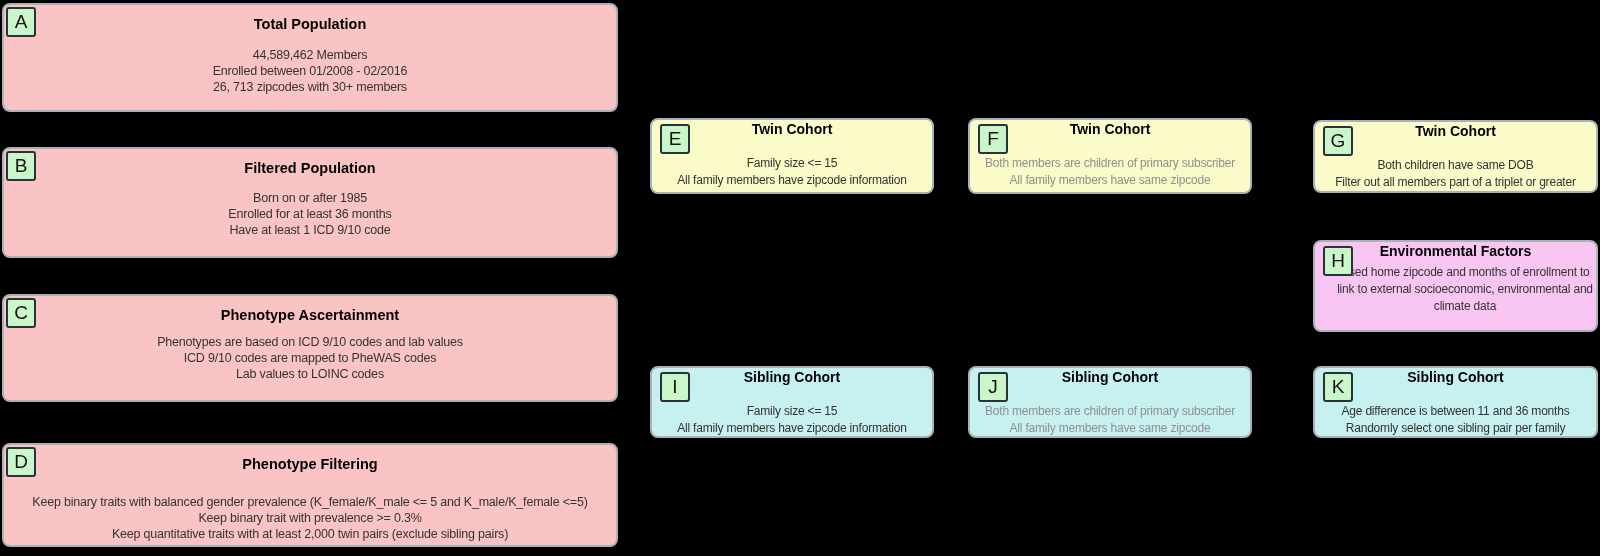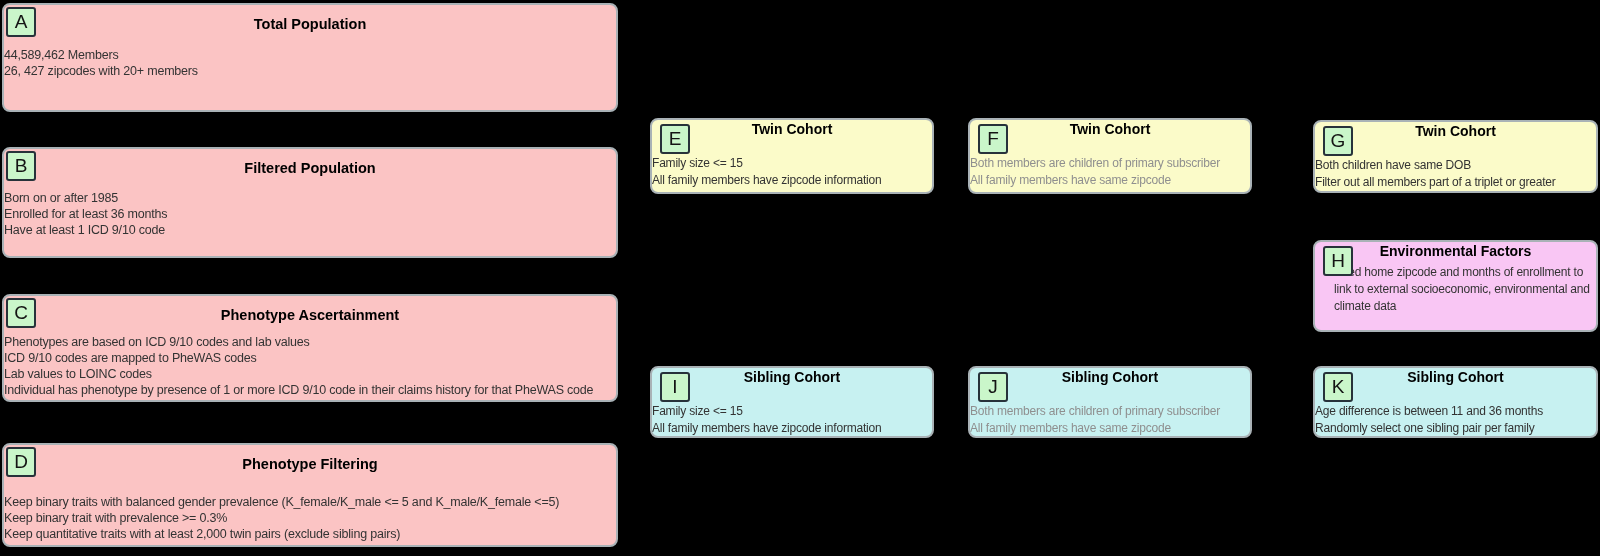"44,589,462 Members" .line { text-align: none -> center }
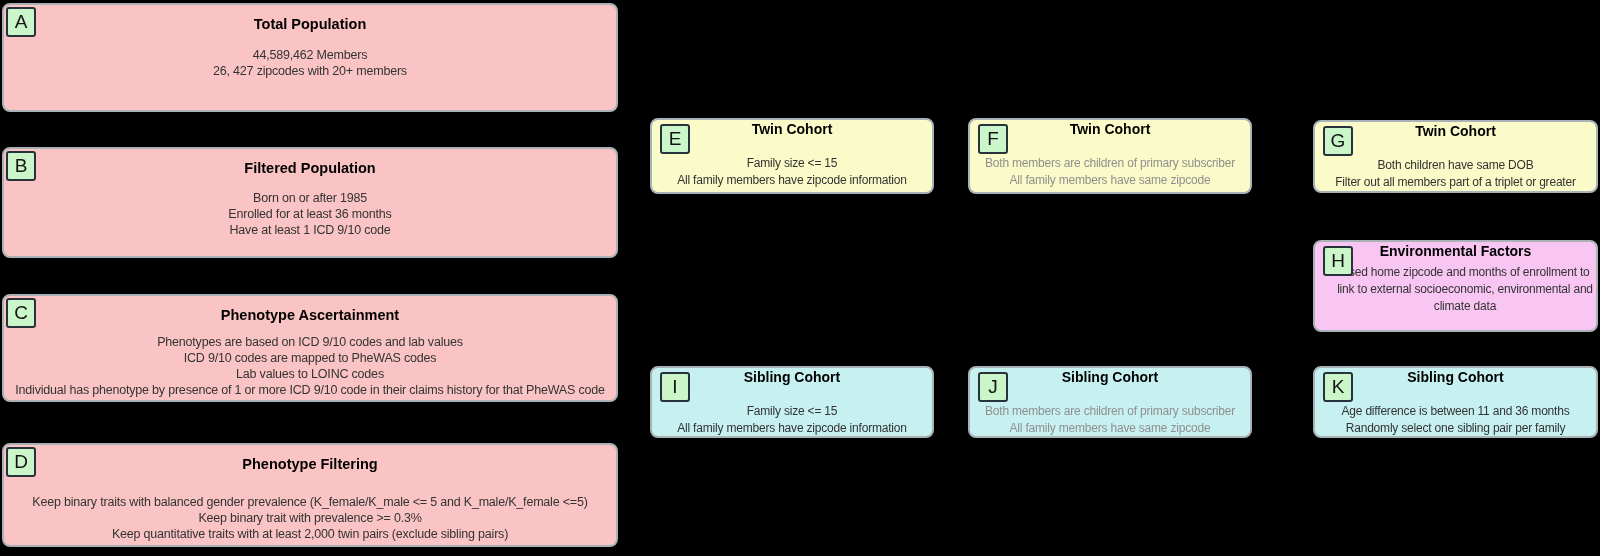"Enrolled between 01/2008 - 02/2016" div.line { html: none -> <div>Enrolled between 01/2008 - 02/2016</div> }
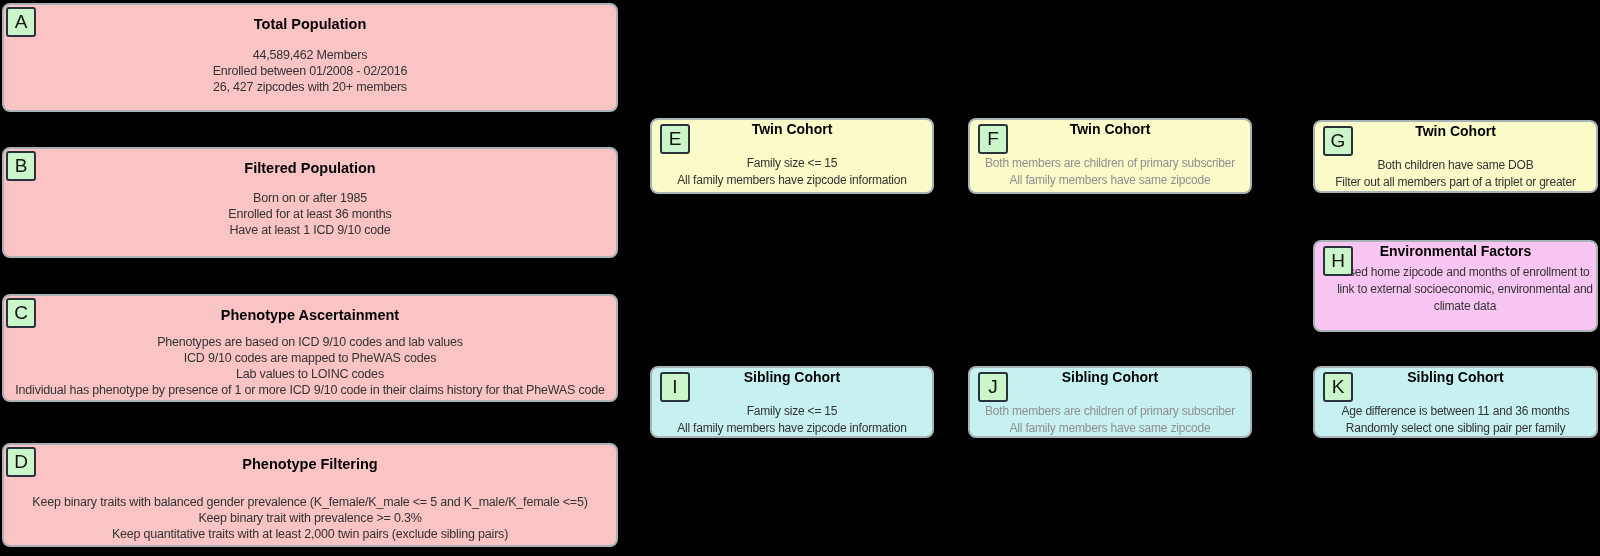"26, 427 zipcodes with 20+" div.line { text: 427 zipcodes with 20+ -> 713 zipcodes with 30+ }
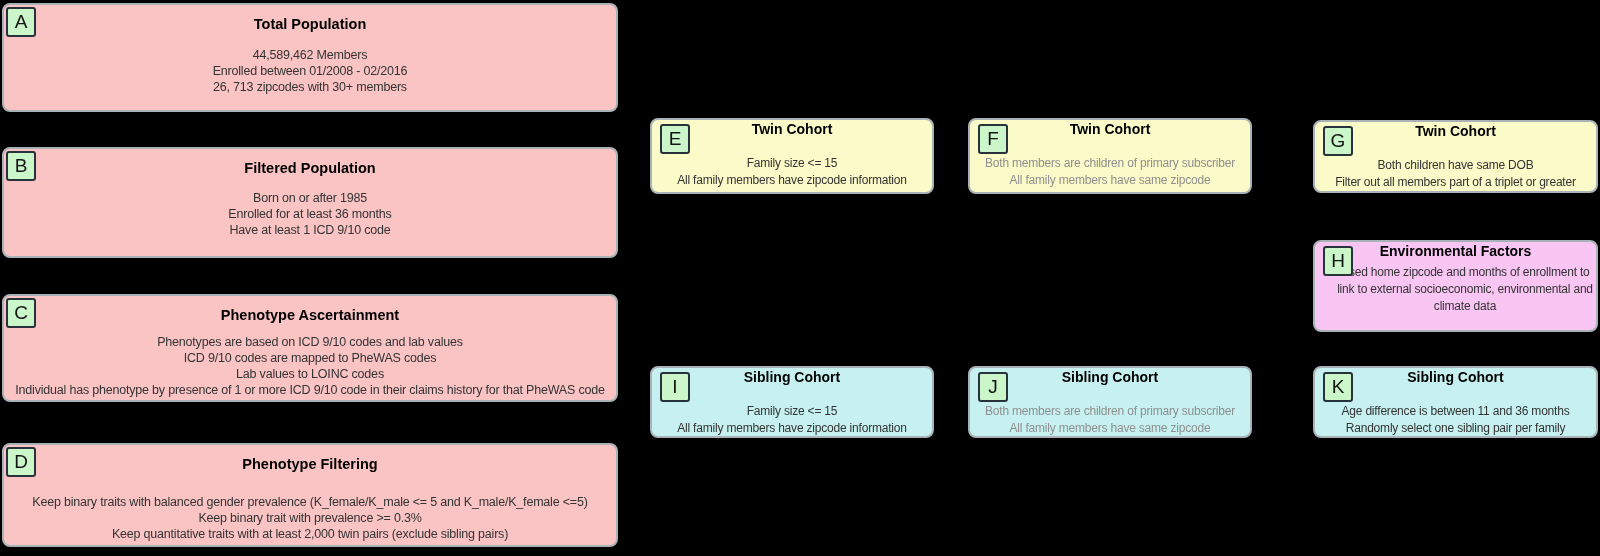"Individual has phenotype by presence" div.line { html: <div>Individual has phenotype by presence of 1 or more ICD 9/10 code in their claims history for that PheWAS code</div> -> none }
